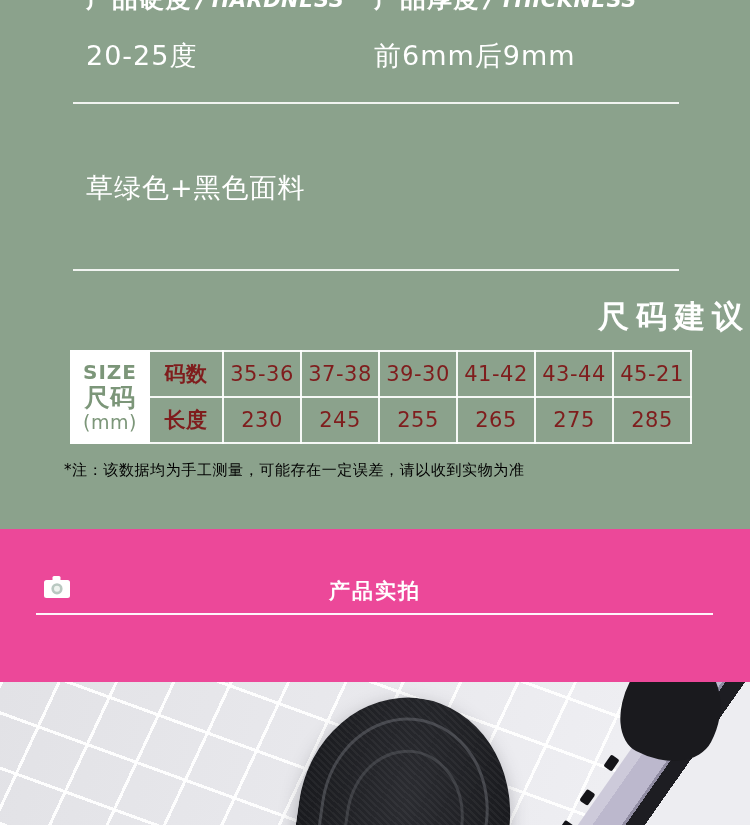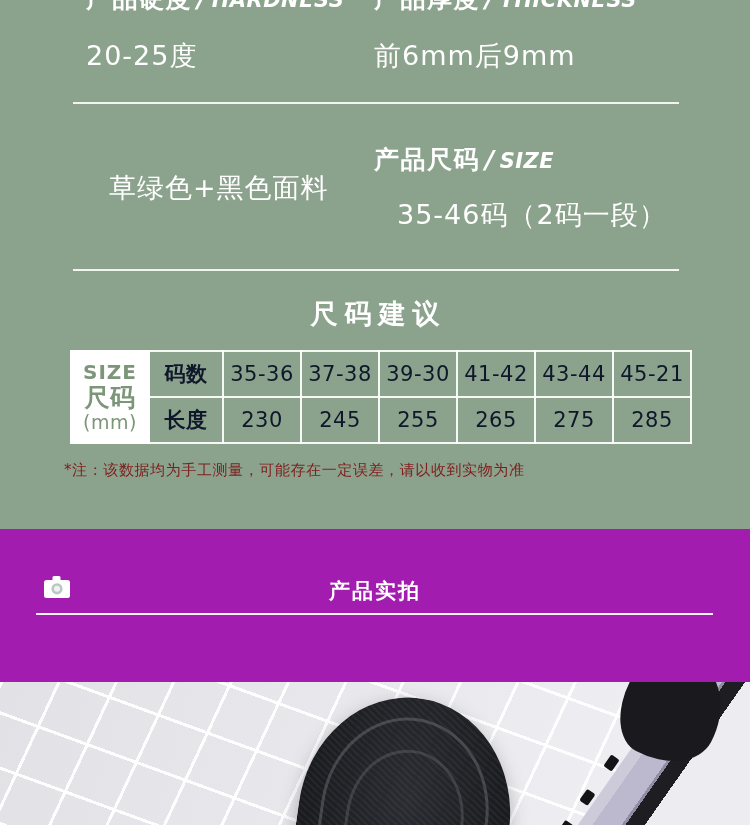"产品尺码 / SIZE" div.spec { html: <div> <div><span>产品尺码</span><span>/</span><span>SIZE</span></div> <div>35-46码（2码一段）</div> </div> -> none }
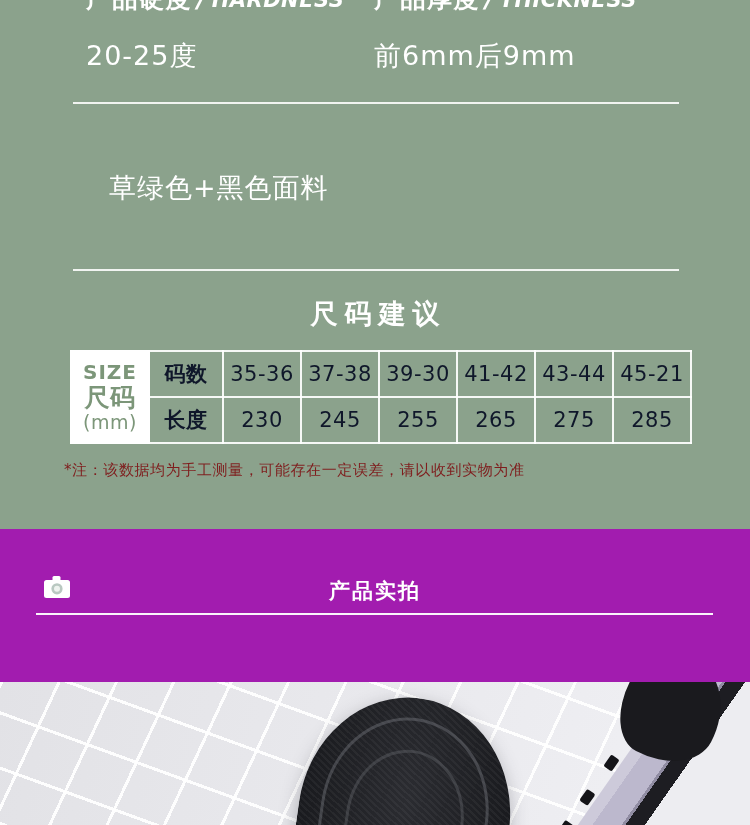"草绿色+黑色面料" .spec.r2 .val { margin-left: 23px -> none }
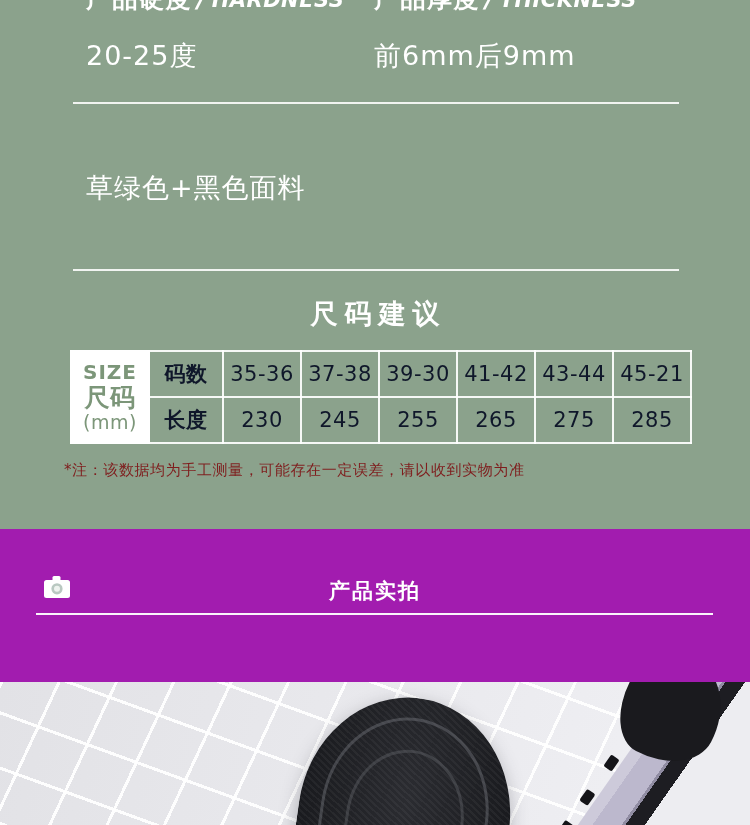"尺码建议" .size-title { font-size: 27px -> 31px; text-align: center -> right }
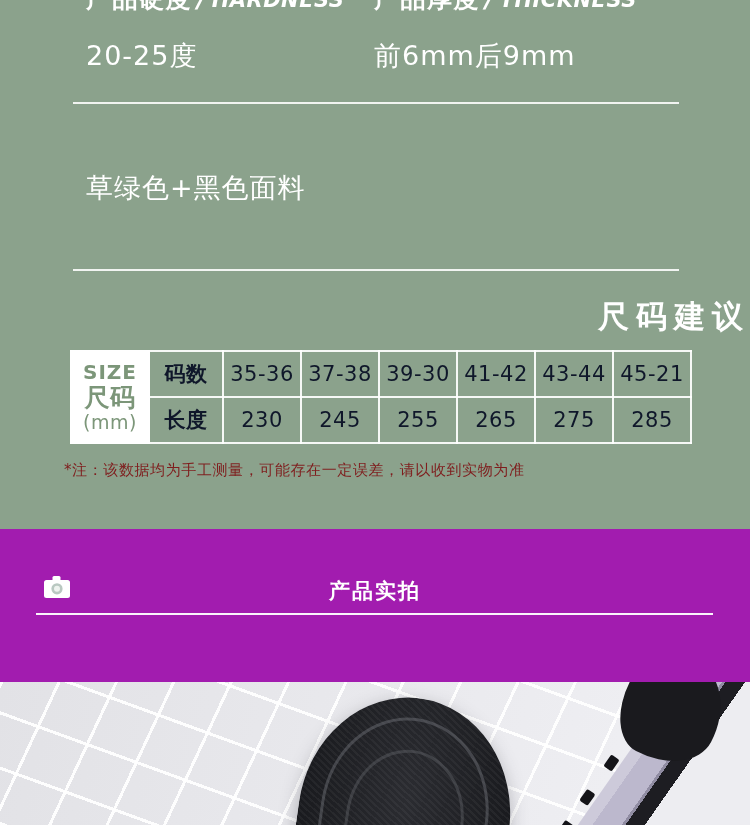"码数" table.size-table td { color: #0f172a -> #7f1d1d }
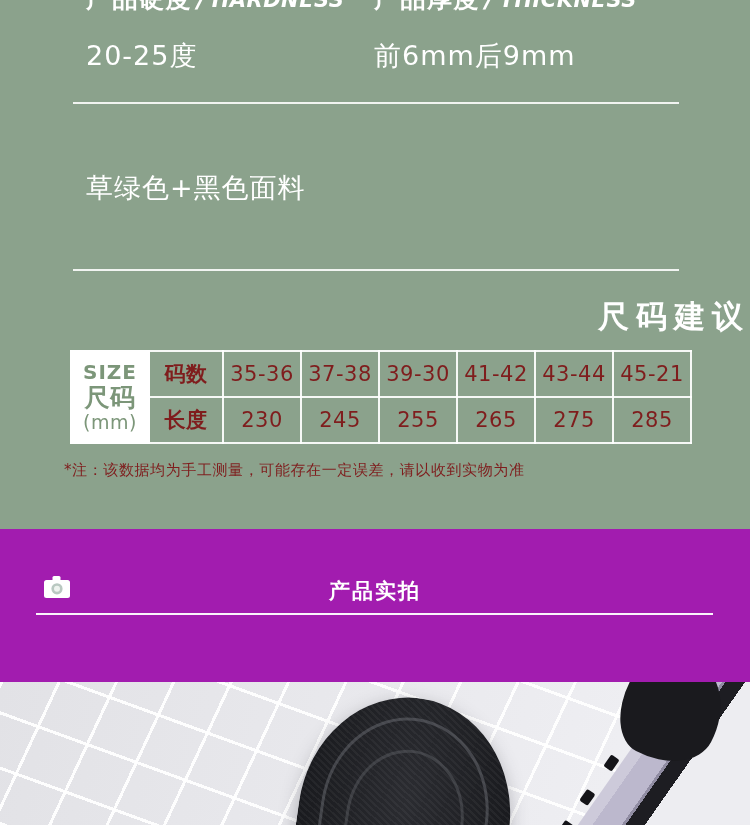"*注：该数据均为手工测量，可能存在一定误差，请以收到实物为准" .note { color: #7f1d1d -> #000000 }
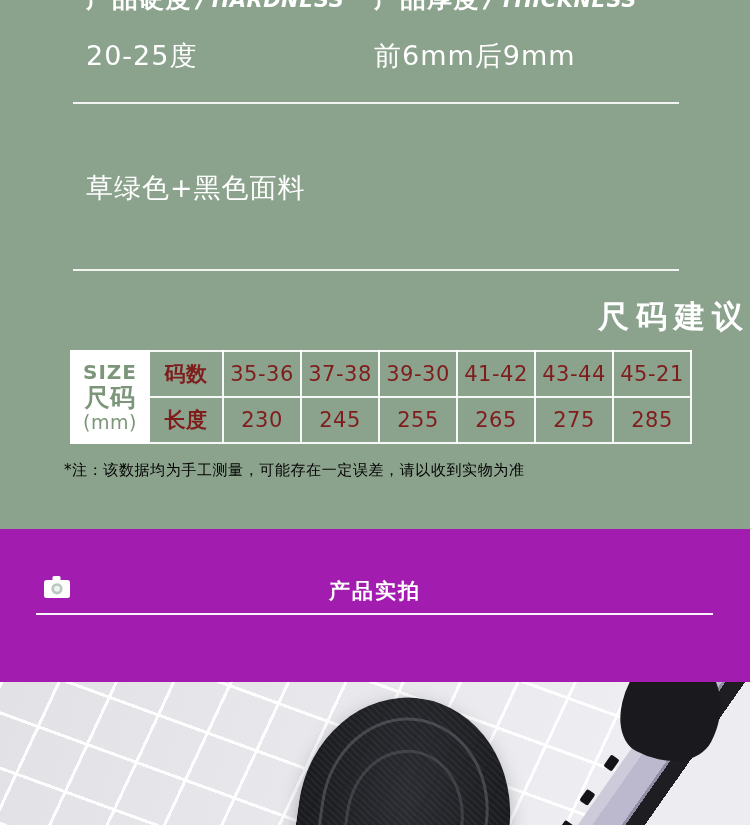"产品实拍" .band { background: #a21caf -> #ec4899 }
